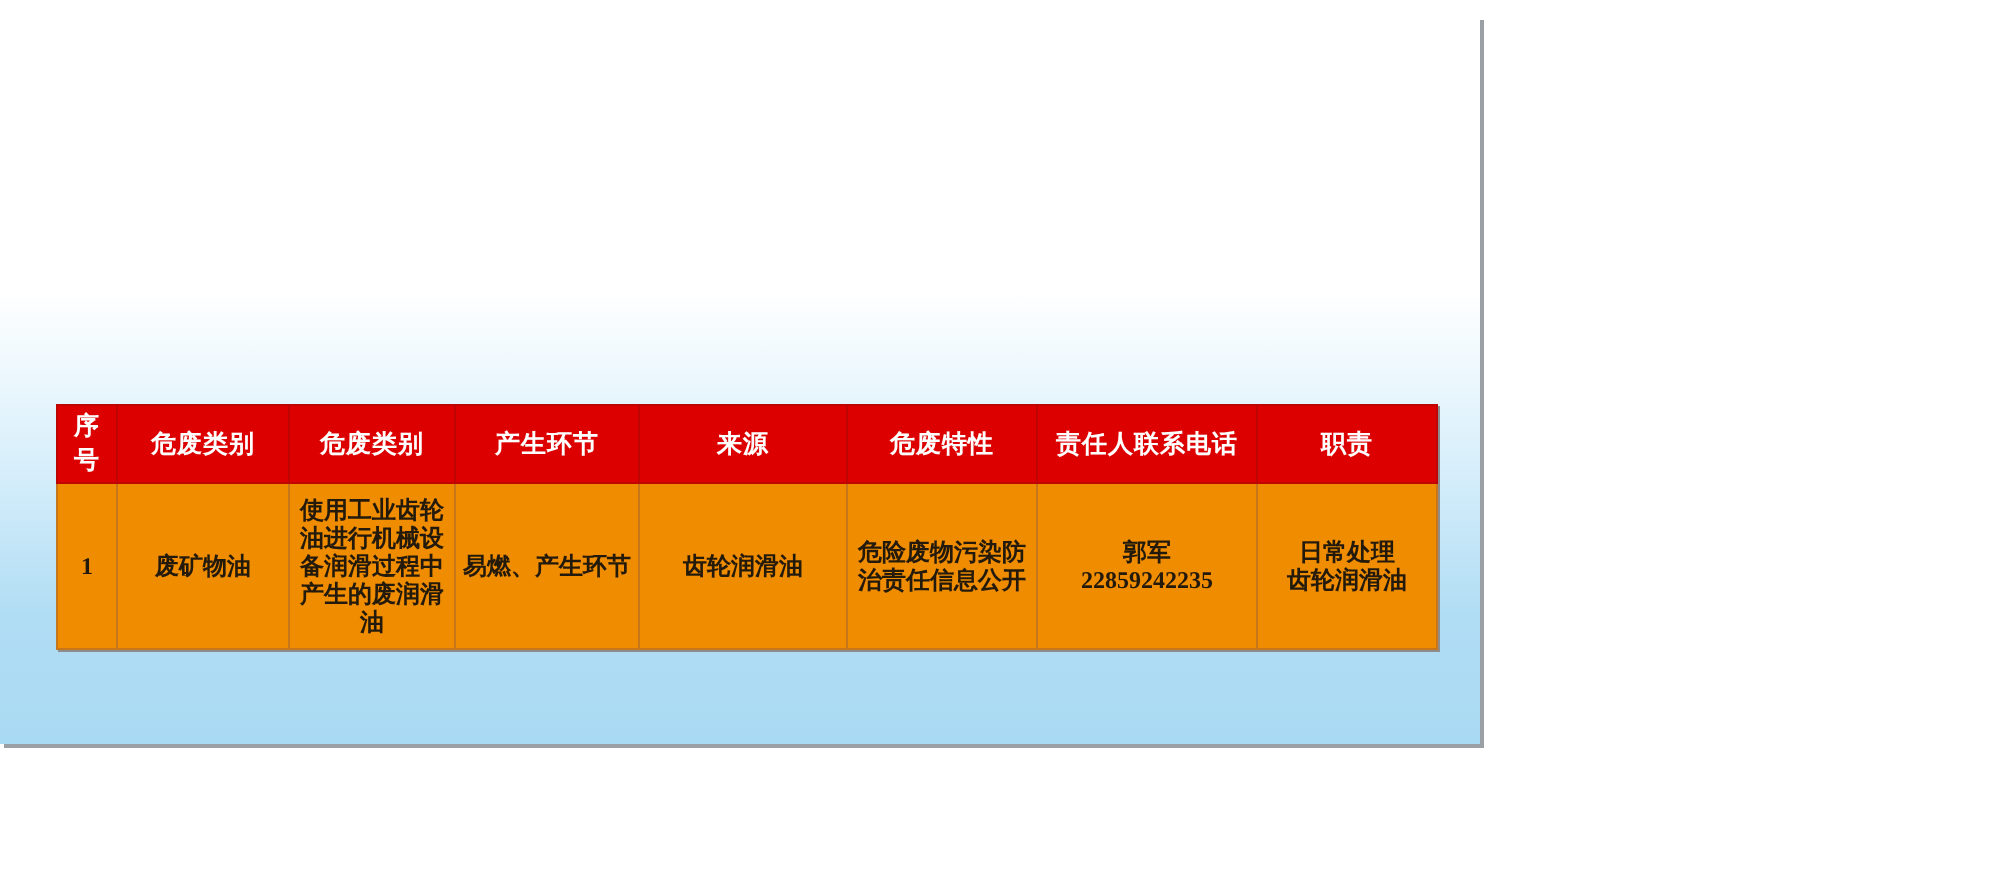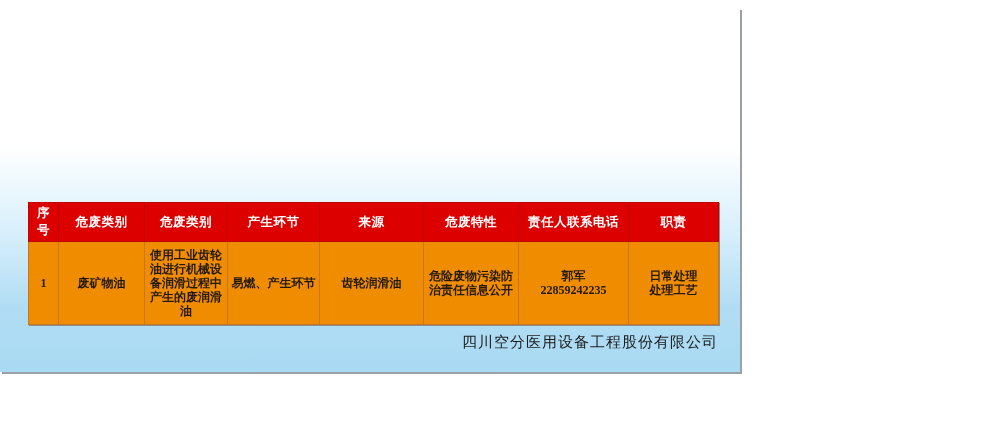"日常处理" td { text: 处理工艺 -> 齿轮润滑油 }
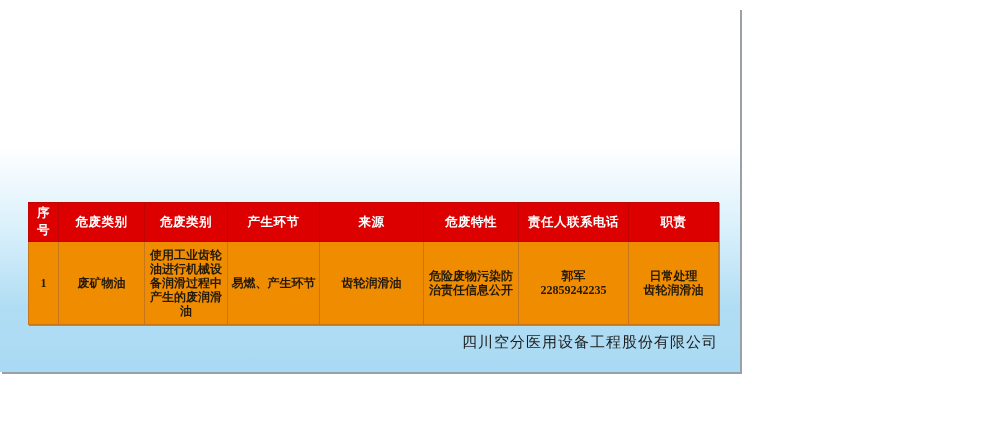"四川空分医用设备工程股份有限公司" div.company { html: <div>四川空分医用设备工程股份有限公司</div> -> none }
